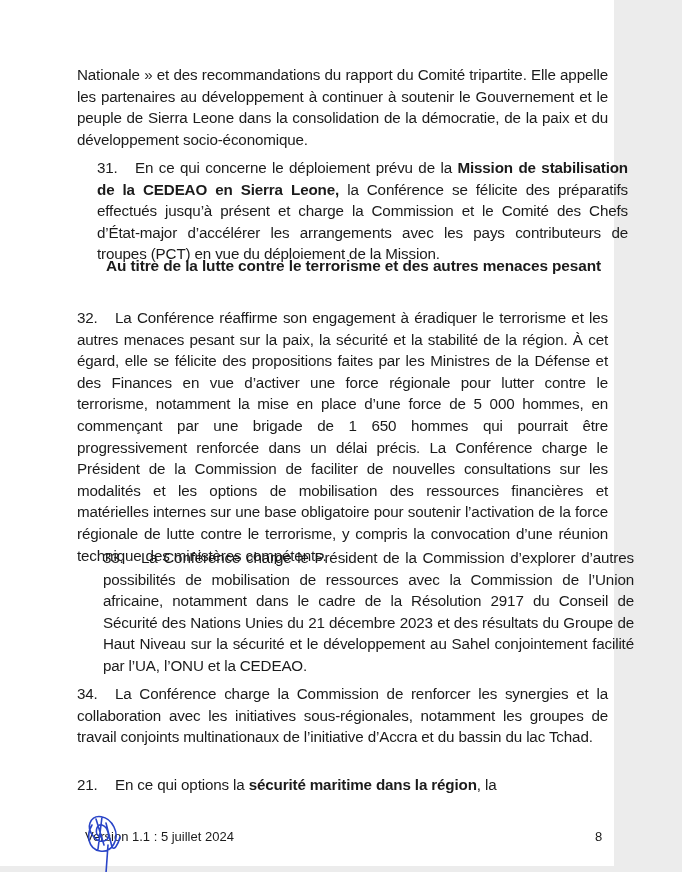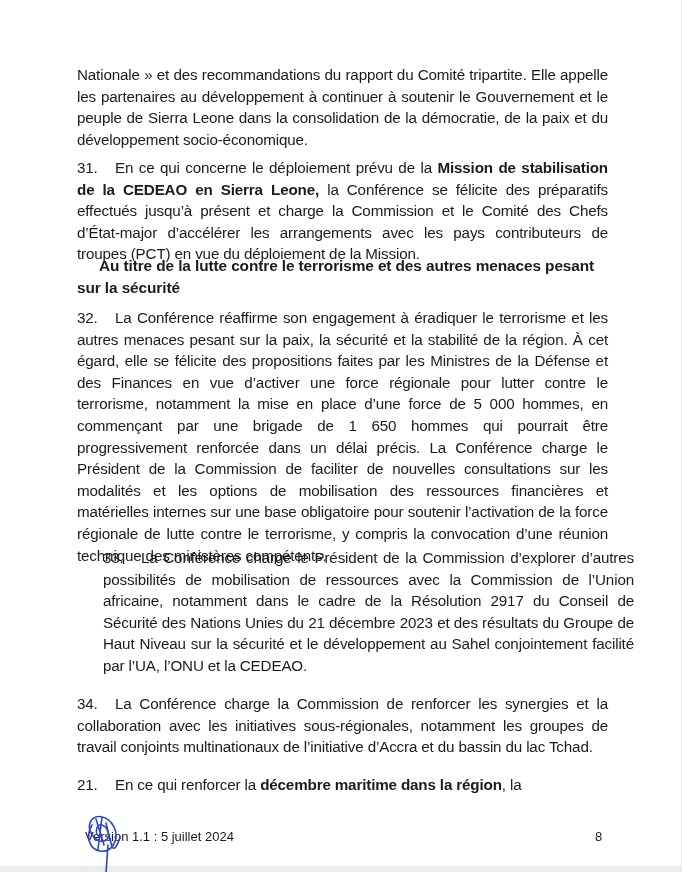"Nationale » et des recommandations" .page { width: 681px -> 614px }
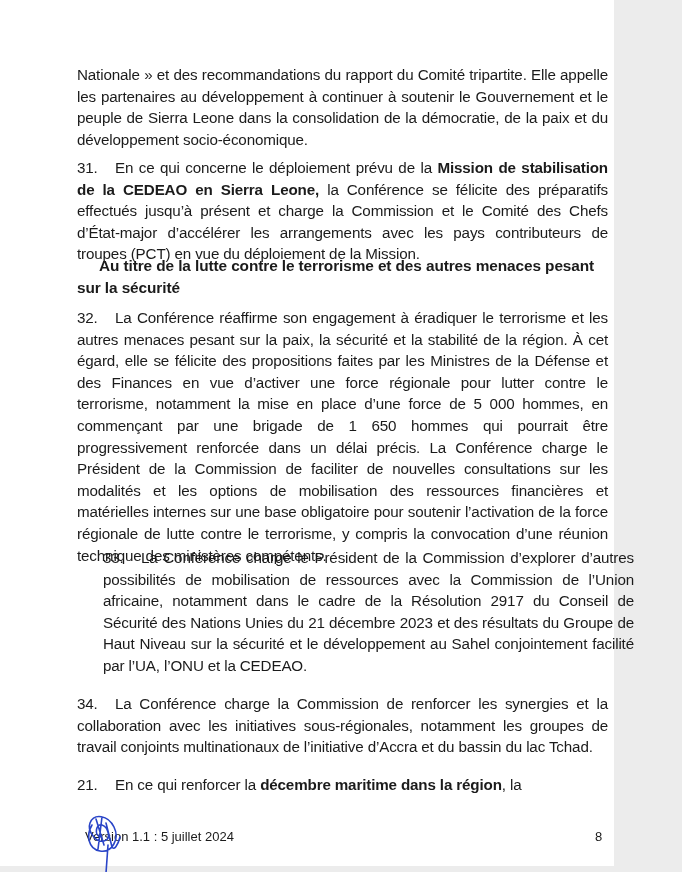"31. En ce qui concerne" div.text-col { margin-left: none -> 20px }
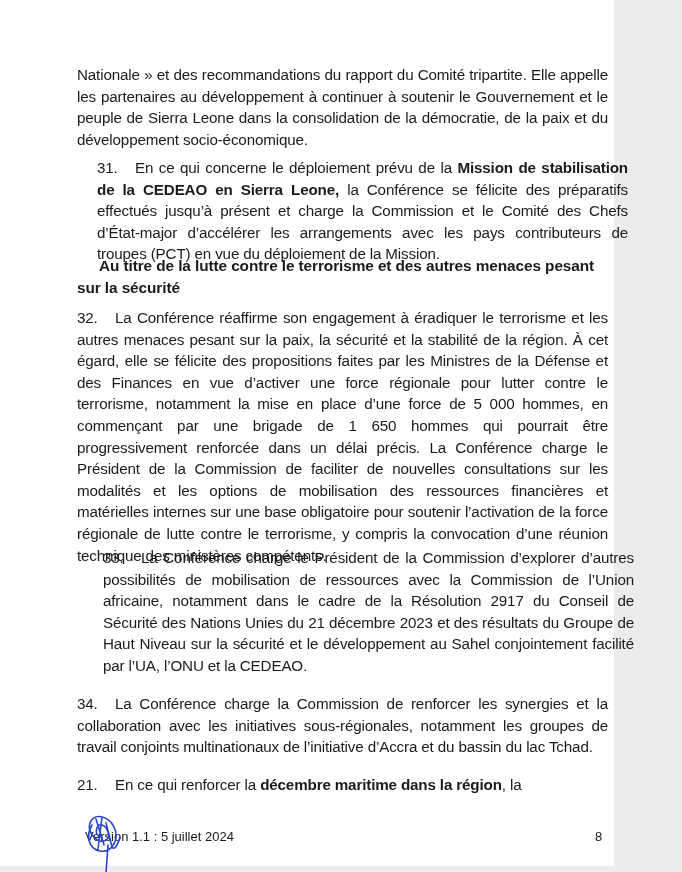"Au titre de la lutte" div.heading { text-align: none -> center }
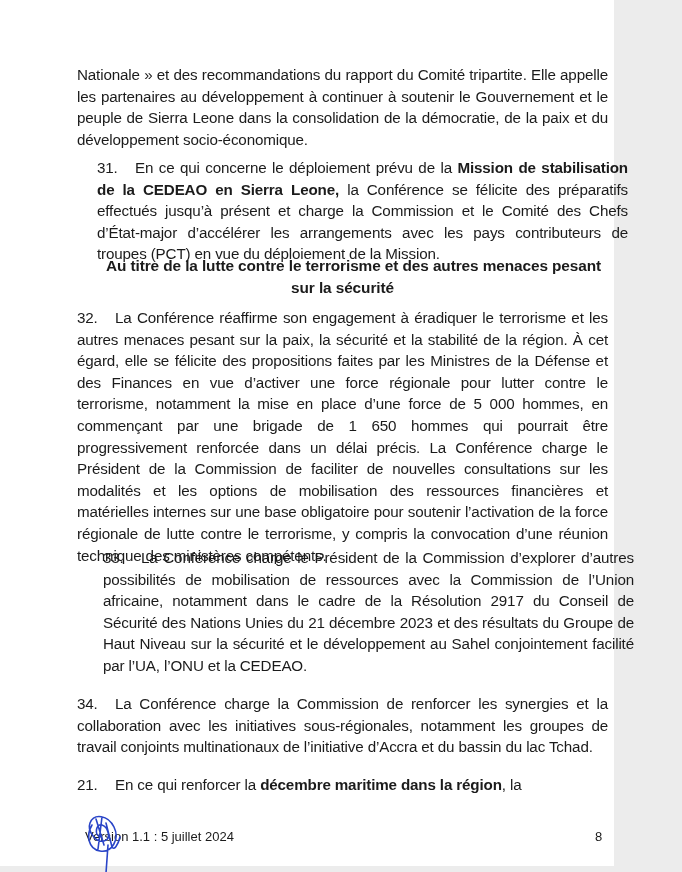"sur la sécurité" div { html: <div>sur la sécurité</div> -> none }
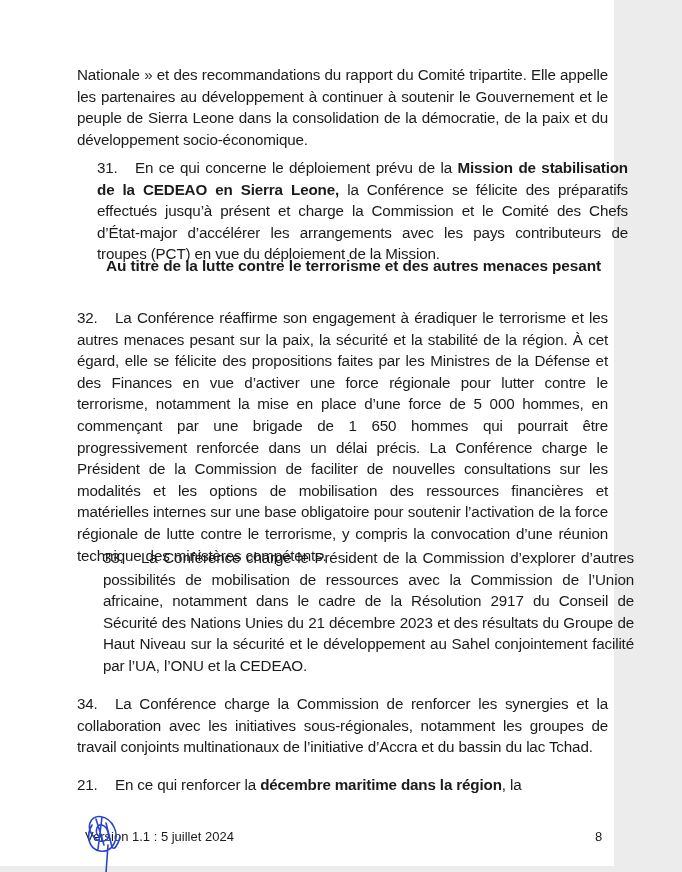"34. La Conférence charge la" div.text-col { margin-top: 10px -> none }
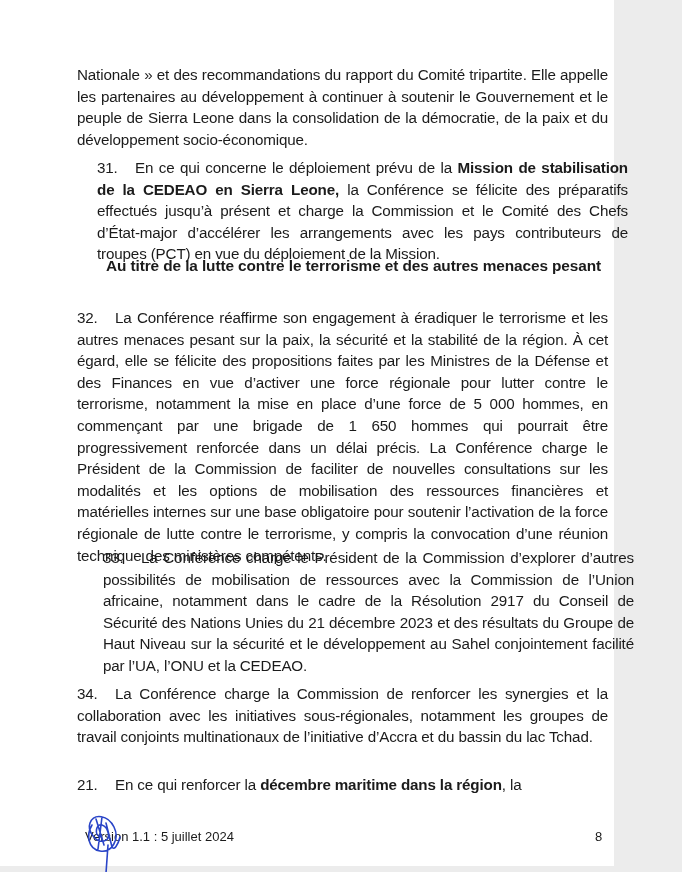"En ce qui renforcer la" span { text: renforcer -> options }
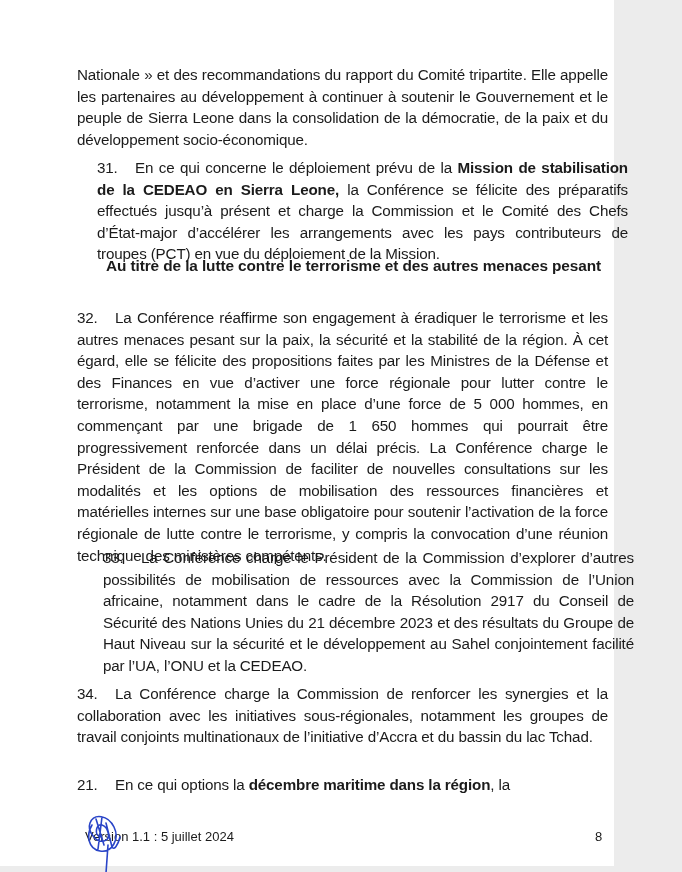"décembre maritime dans la région" span.b { text: décembre -> sécurité }
